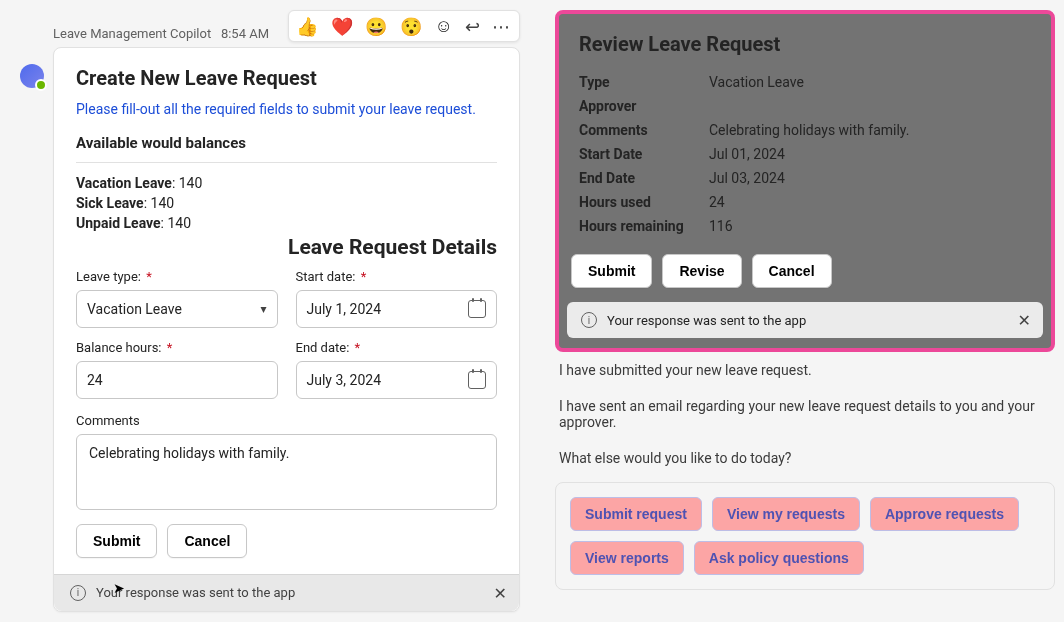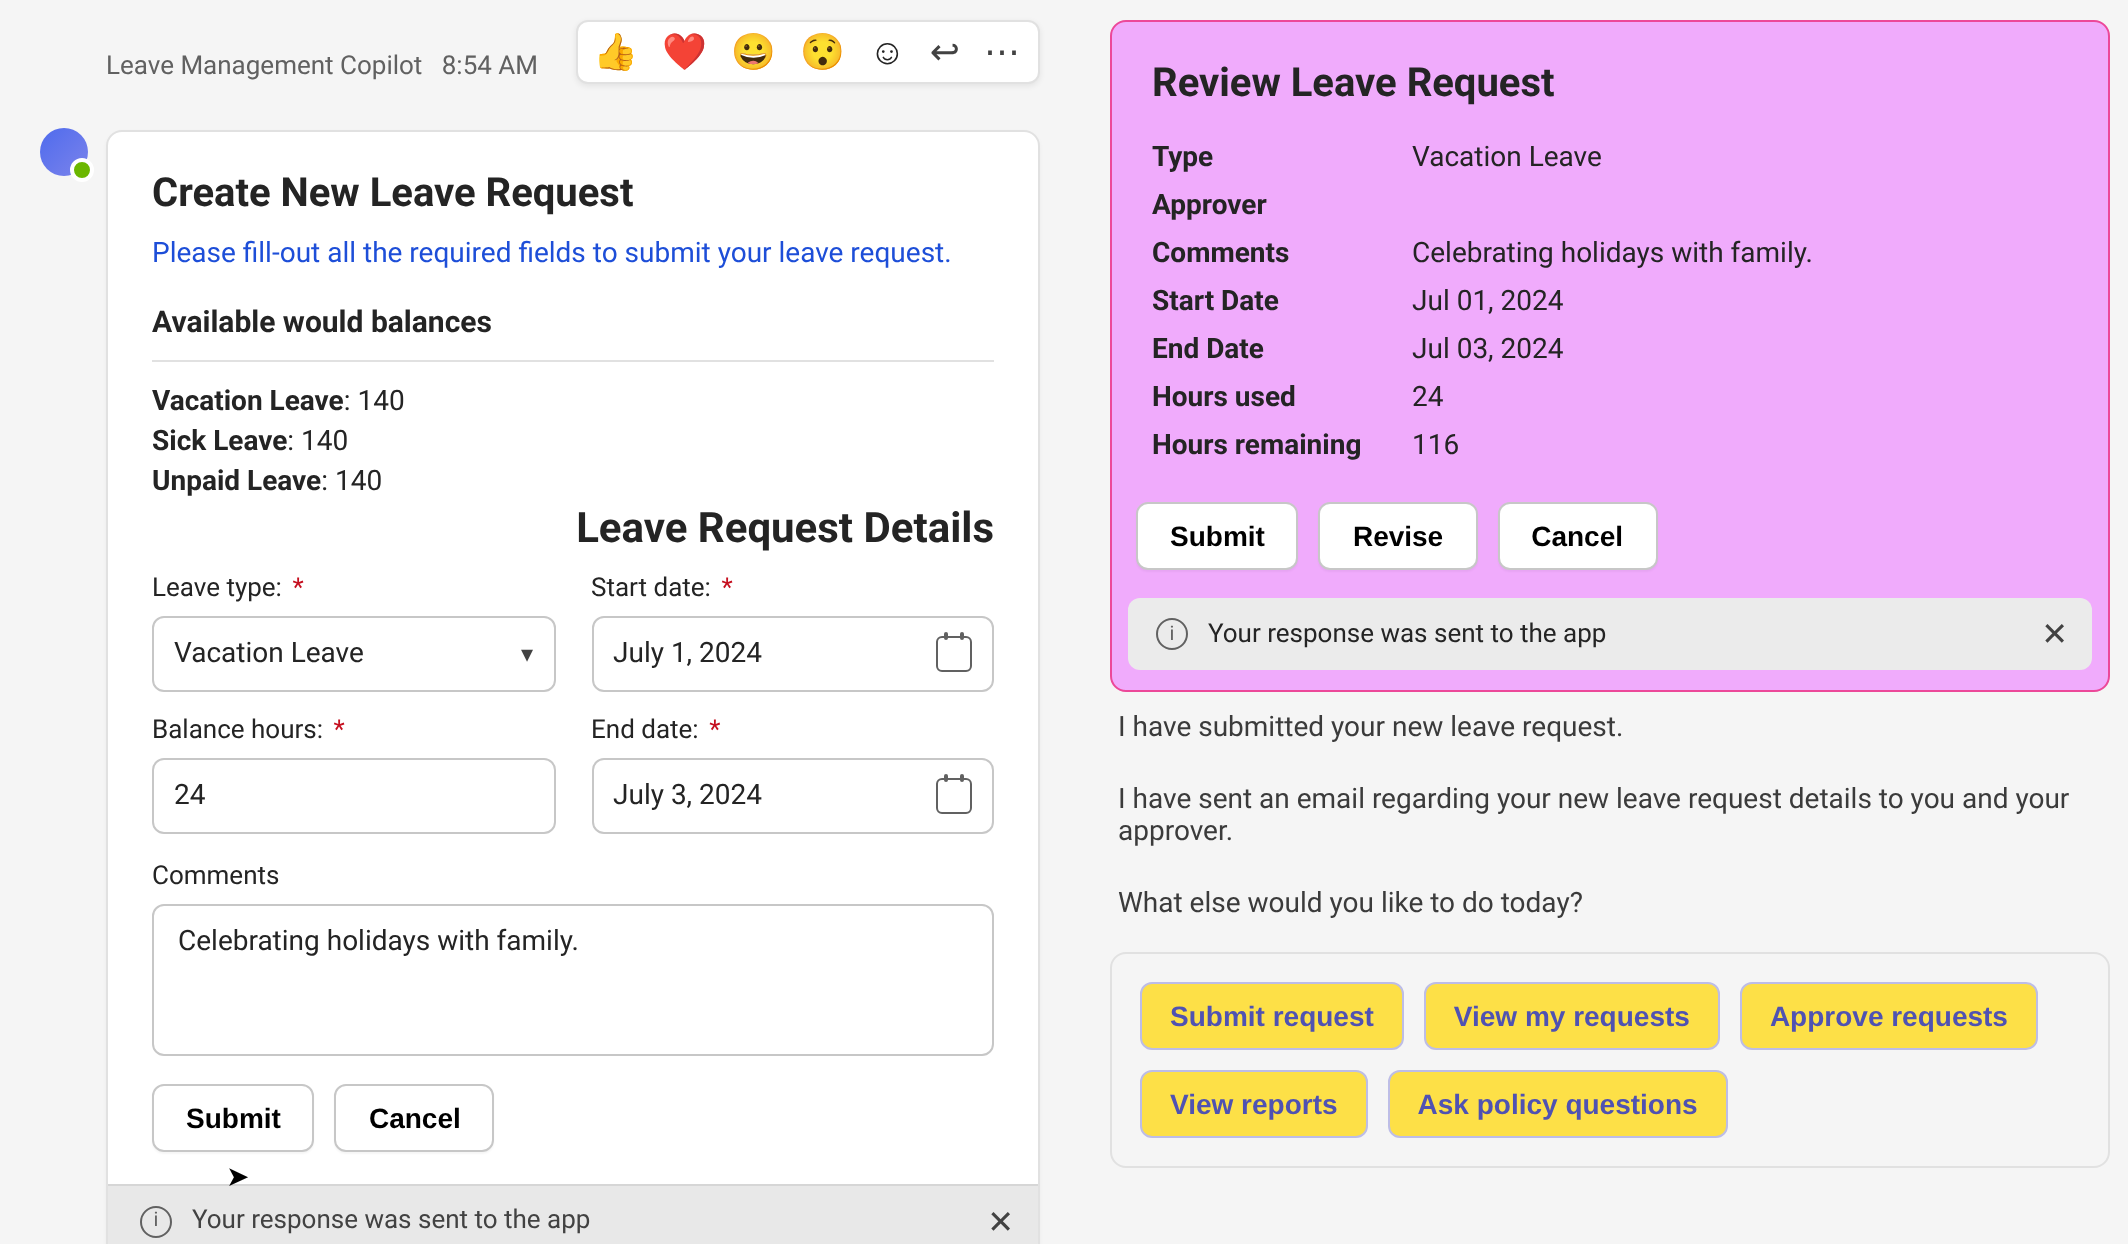"Leave Management Copilot 8:54 AM" .header-row { margin-bottom: 24px -> 6px }
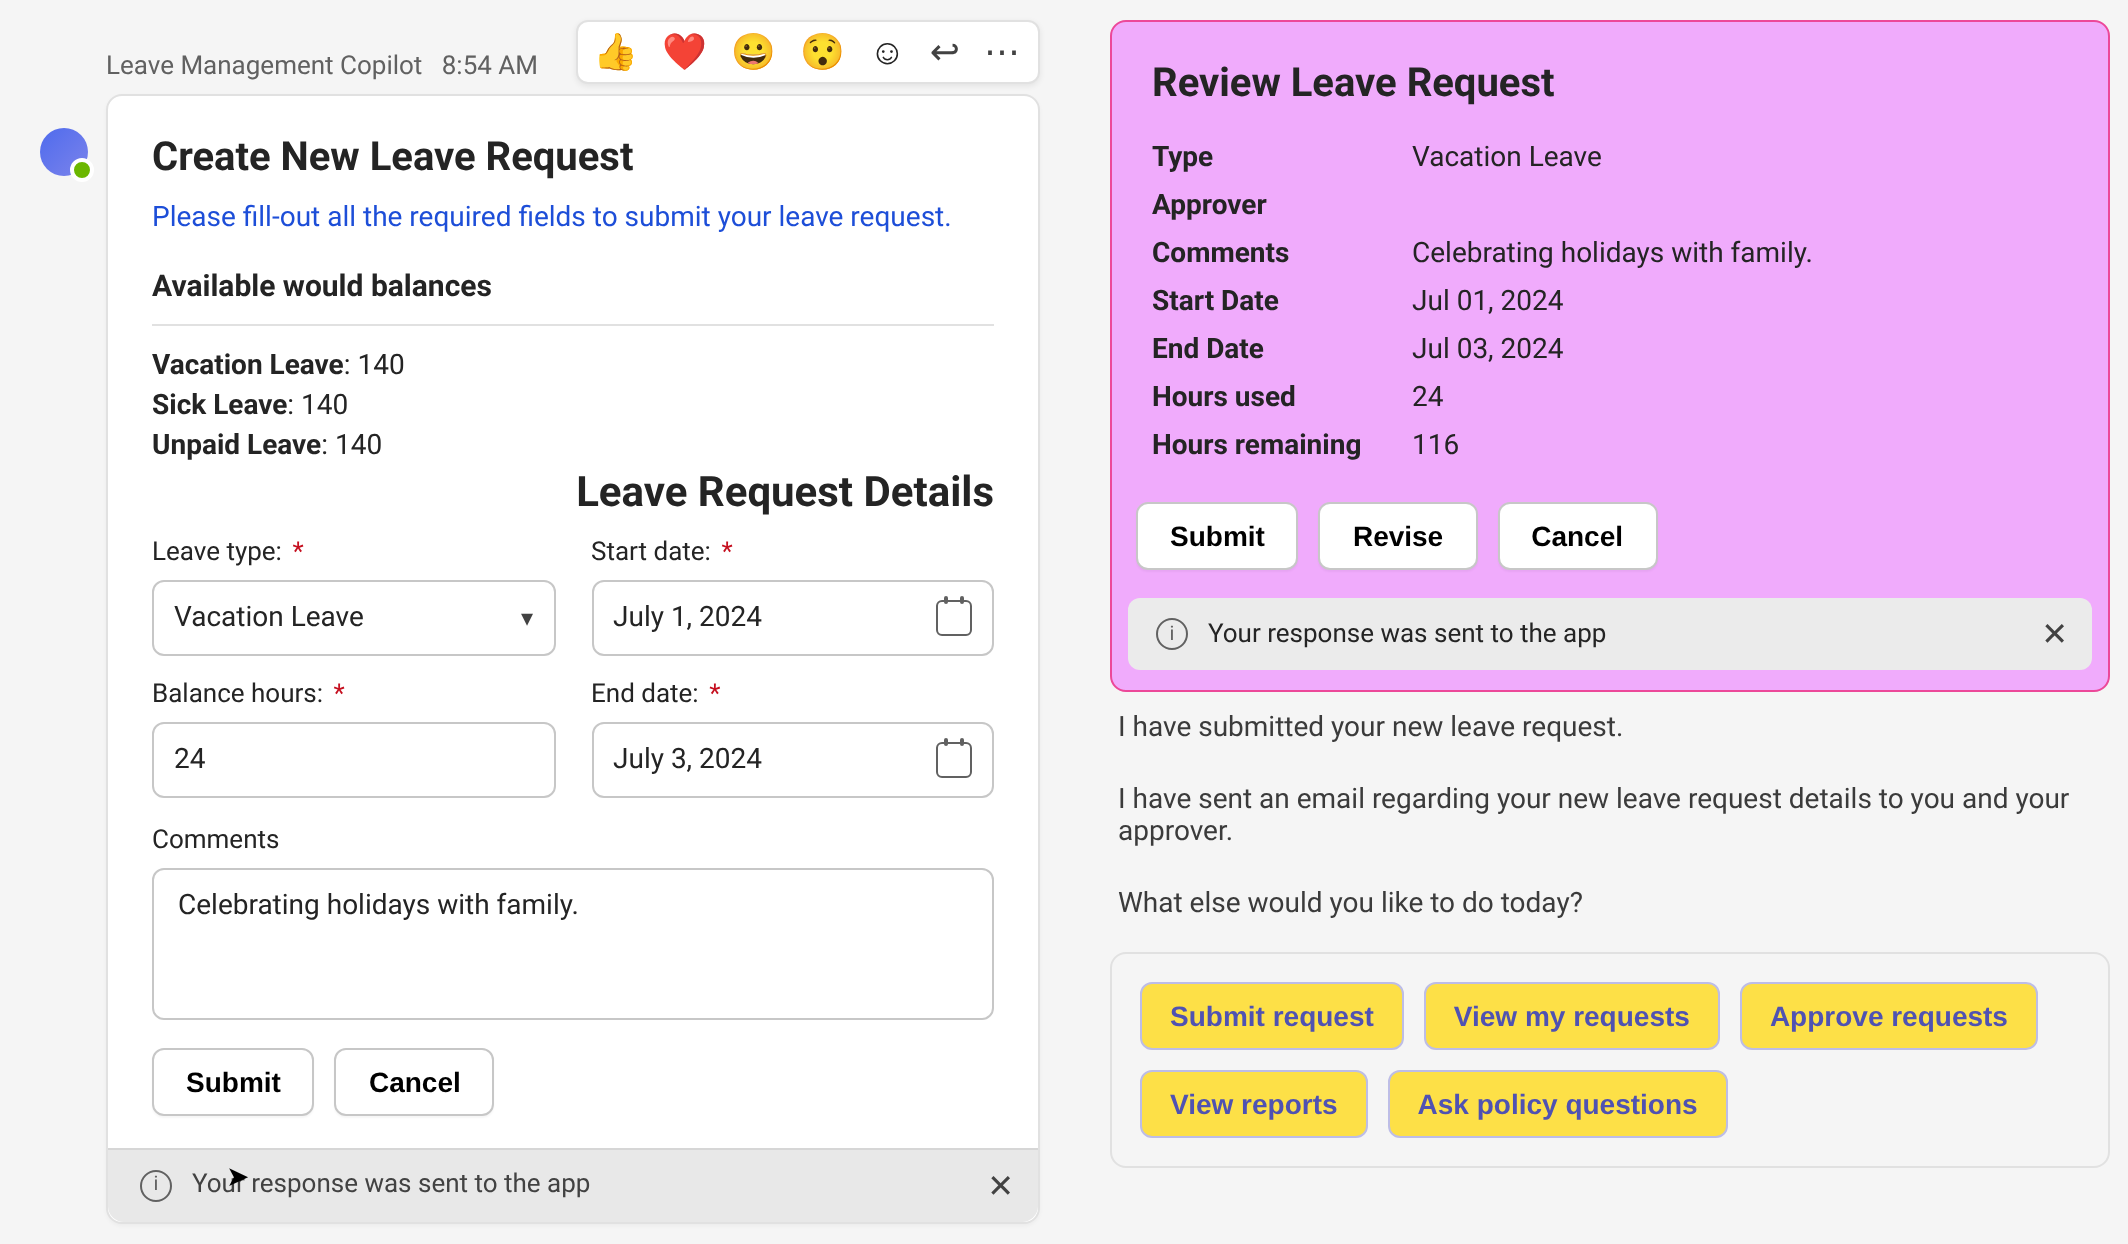"Review Leave Request" .review-card { background: #f0abfc -> #737373; border: 1px solid #ec4899 -> 4px solid #ec4899 }
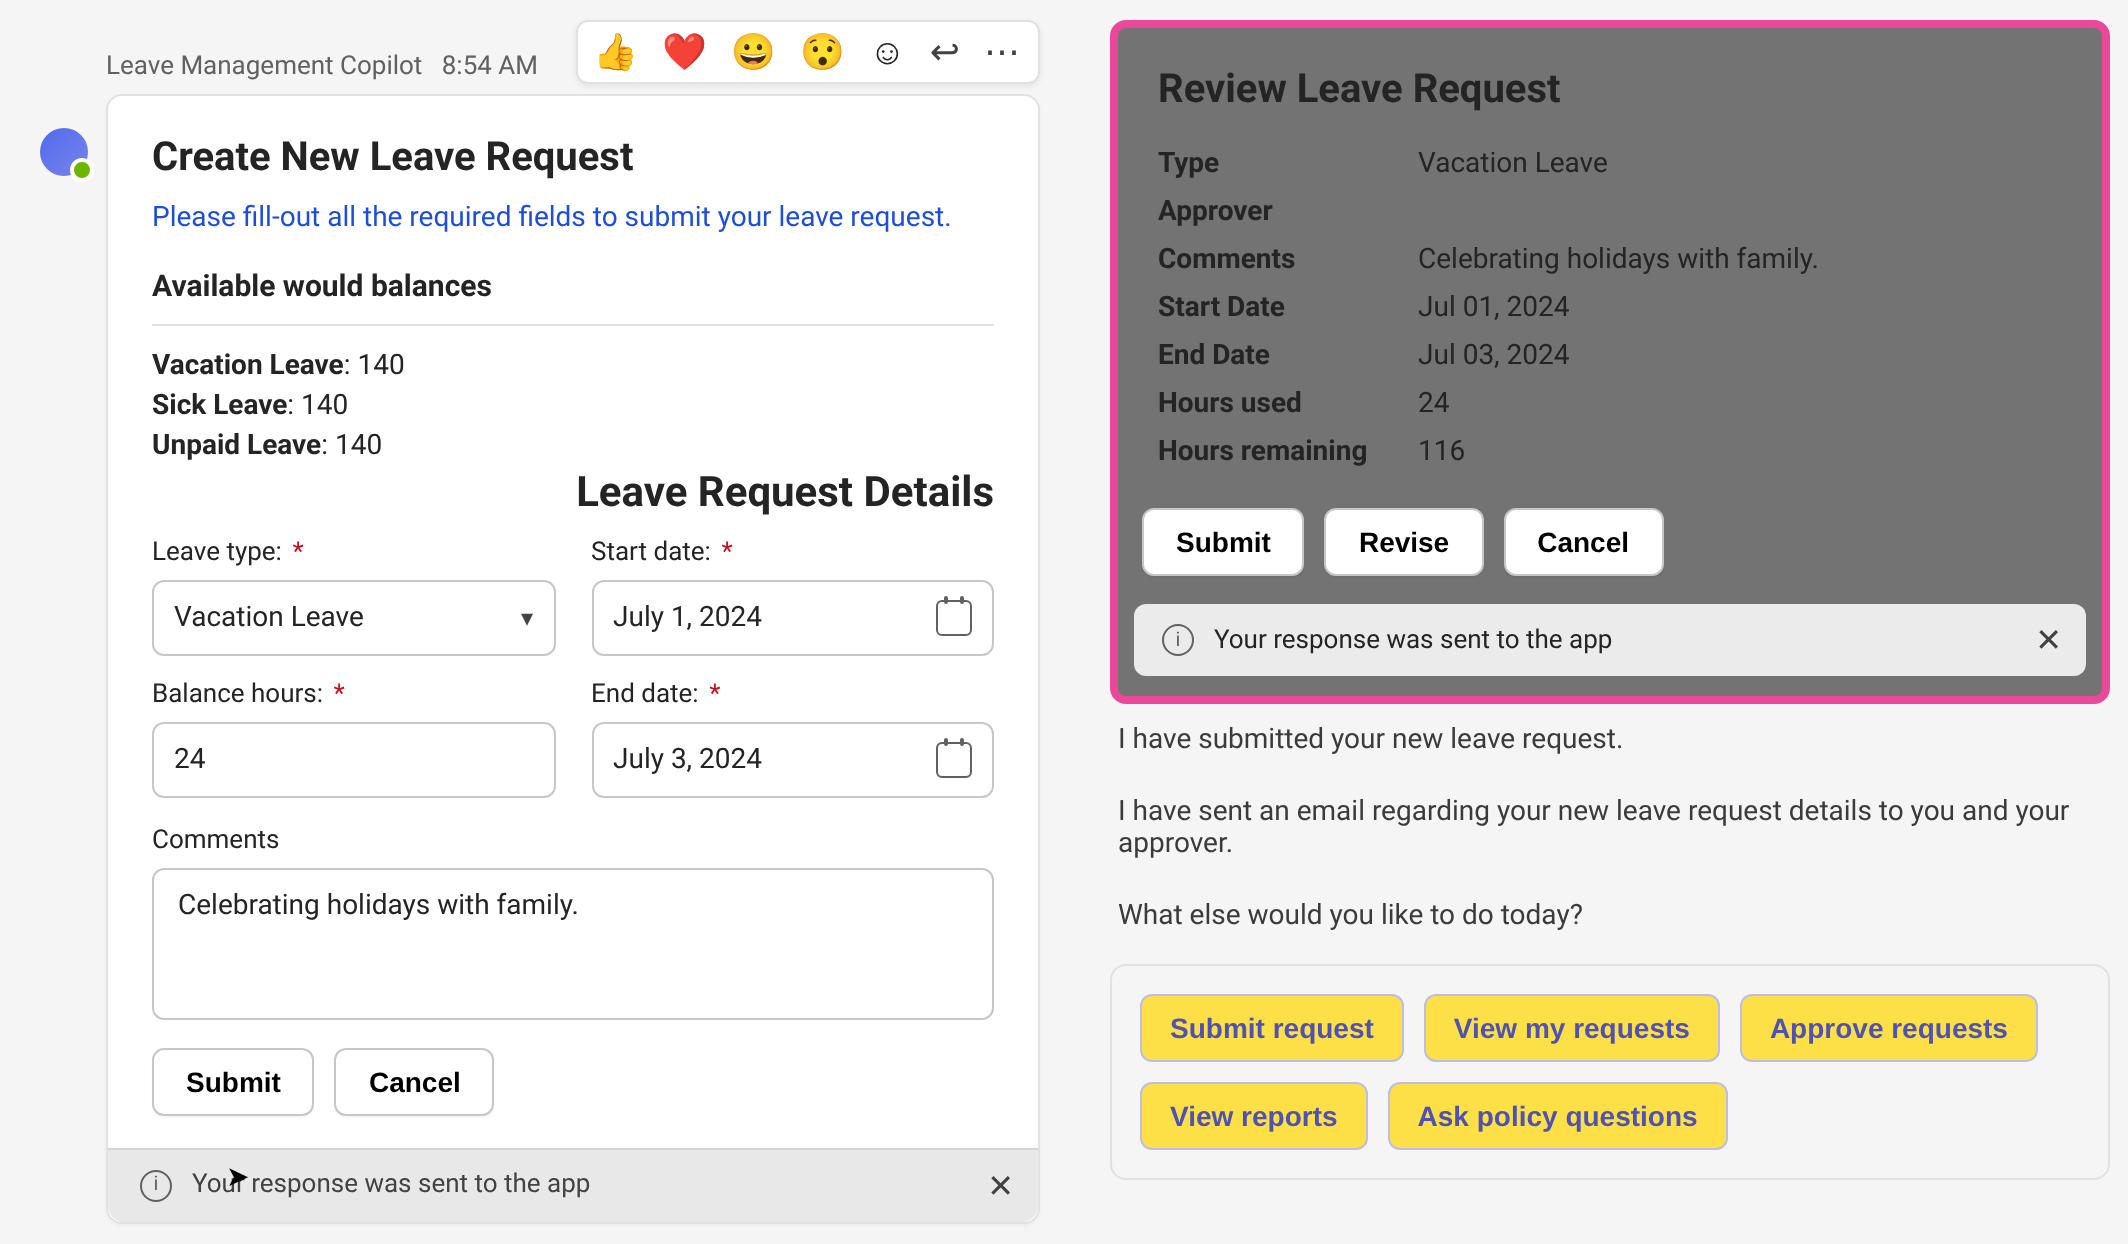"Submit request" .chip { background: #fde047 -> #fca5a5 }
